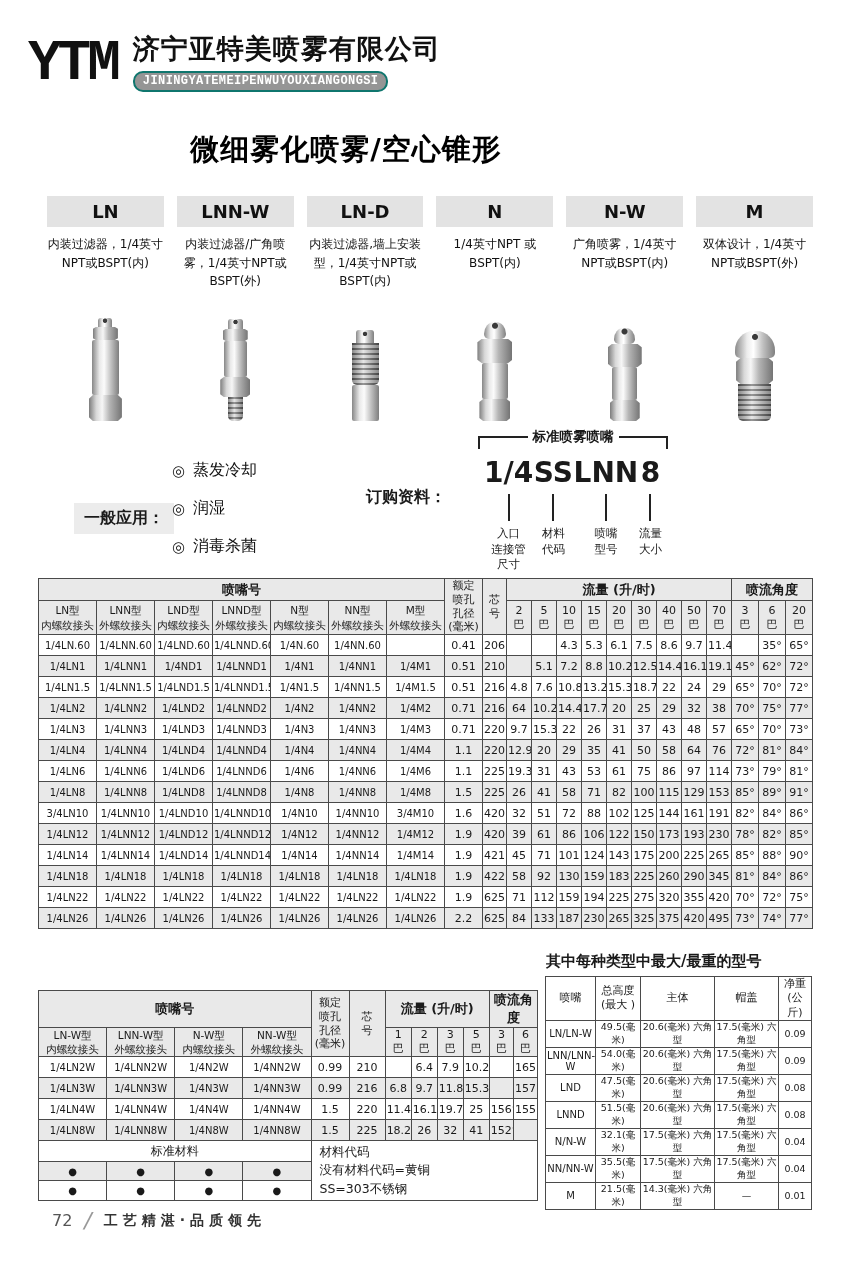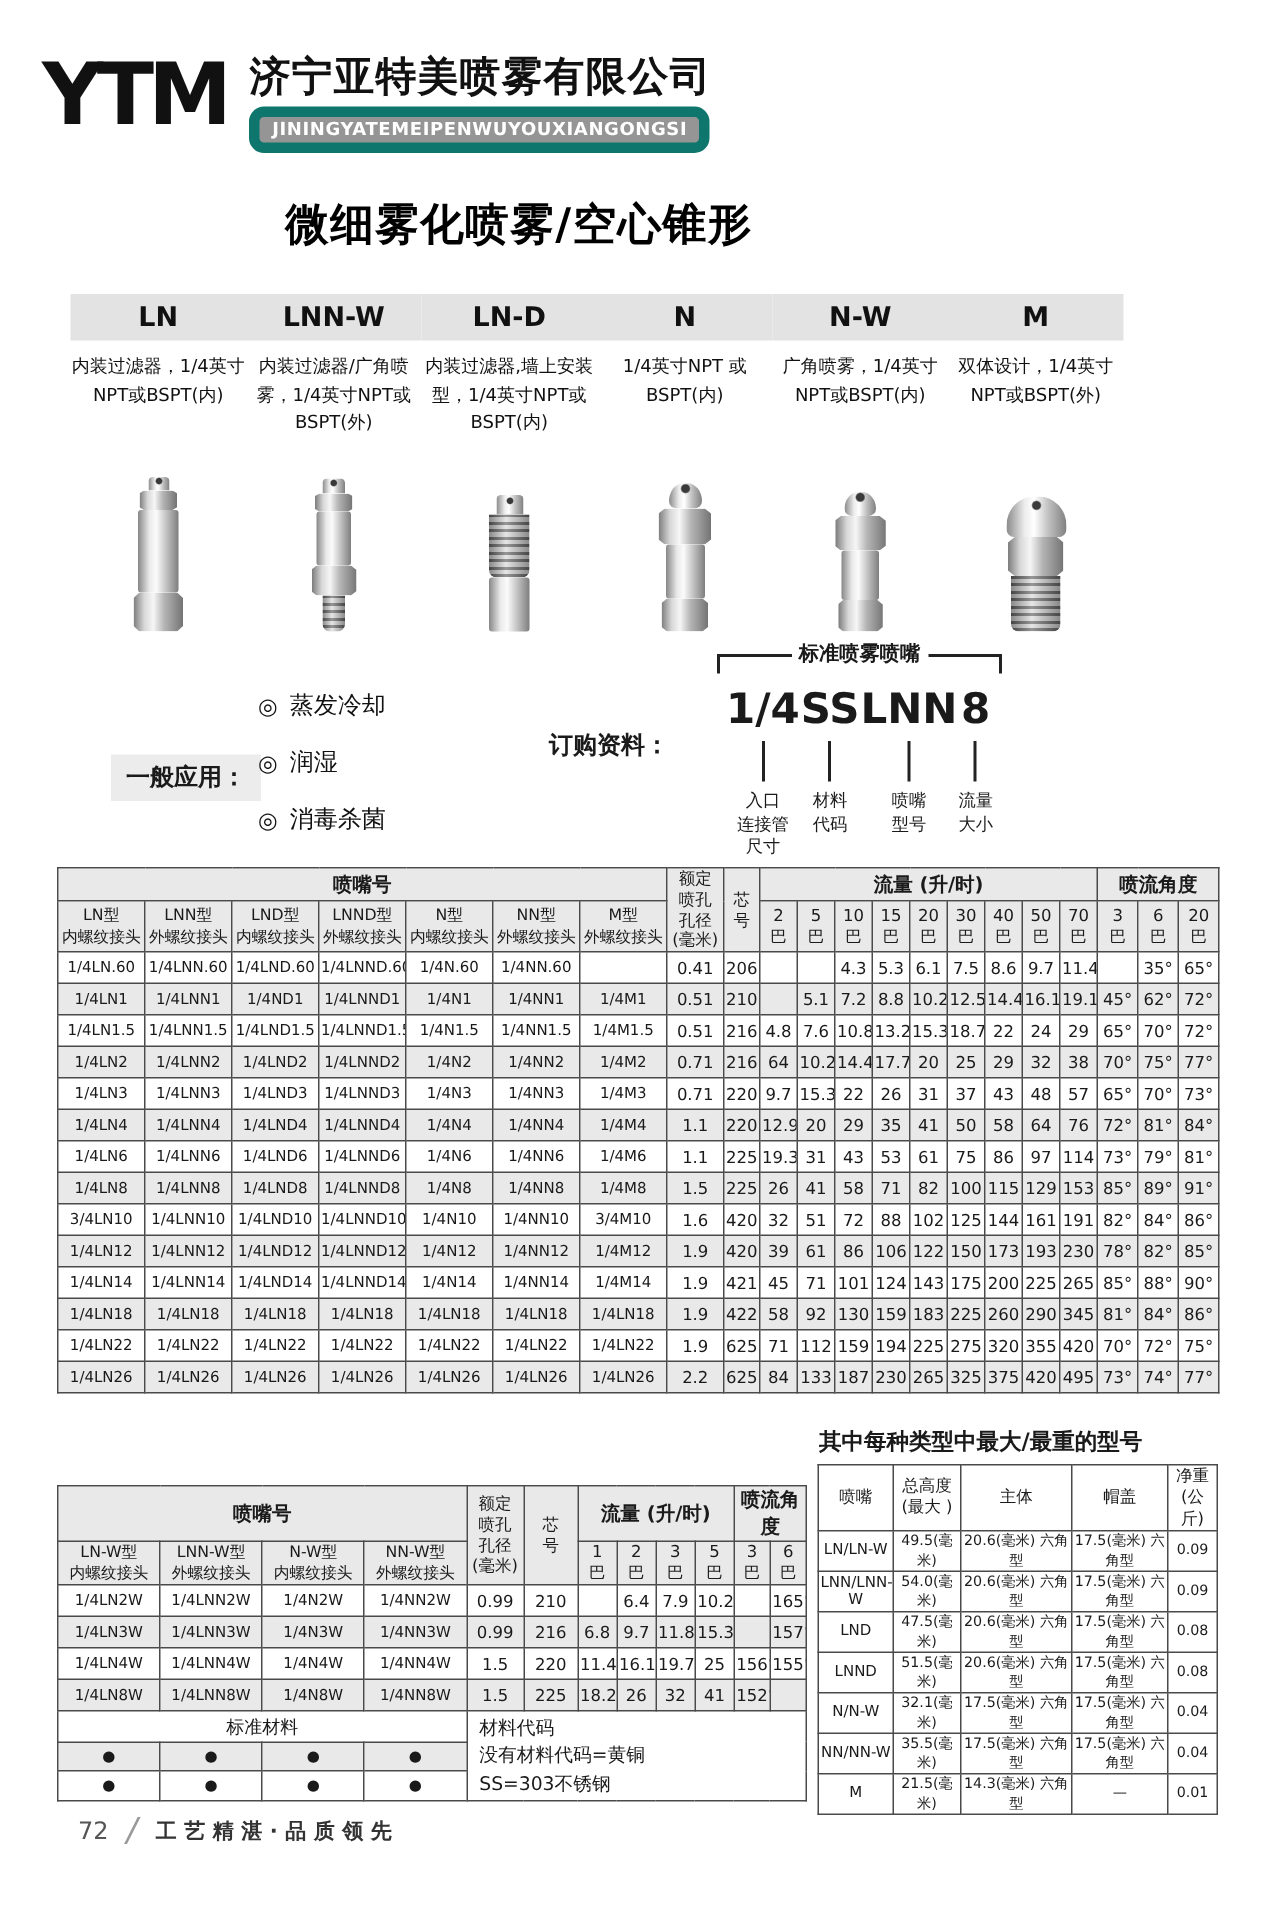"YTM" .hdr { font-family: none -> Liberation Mono, monospace }
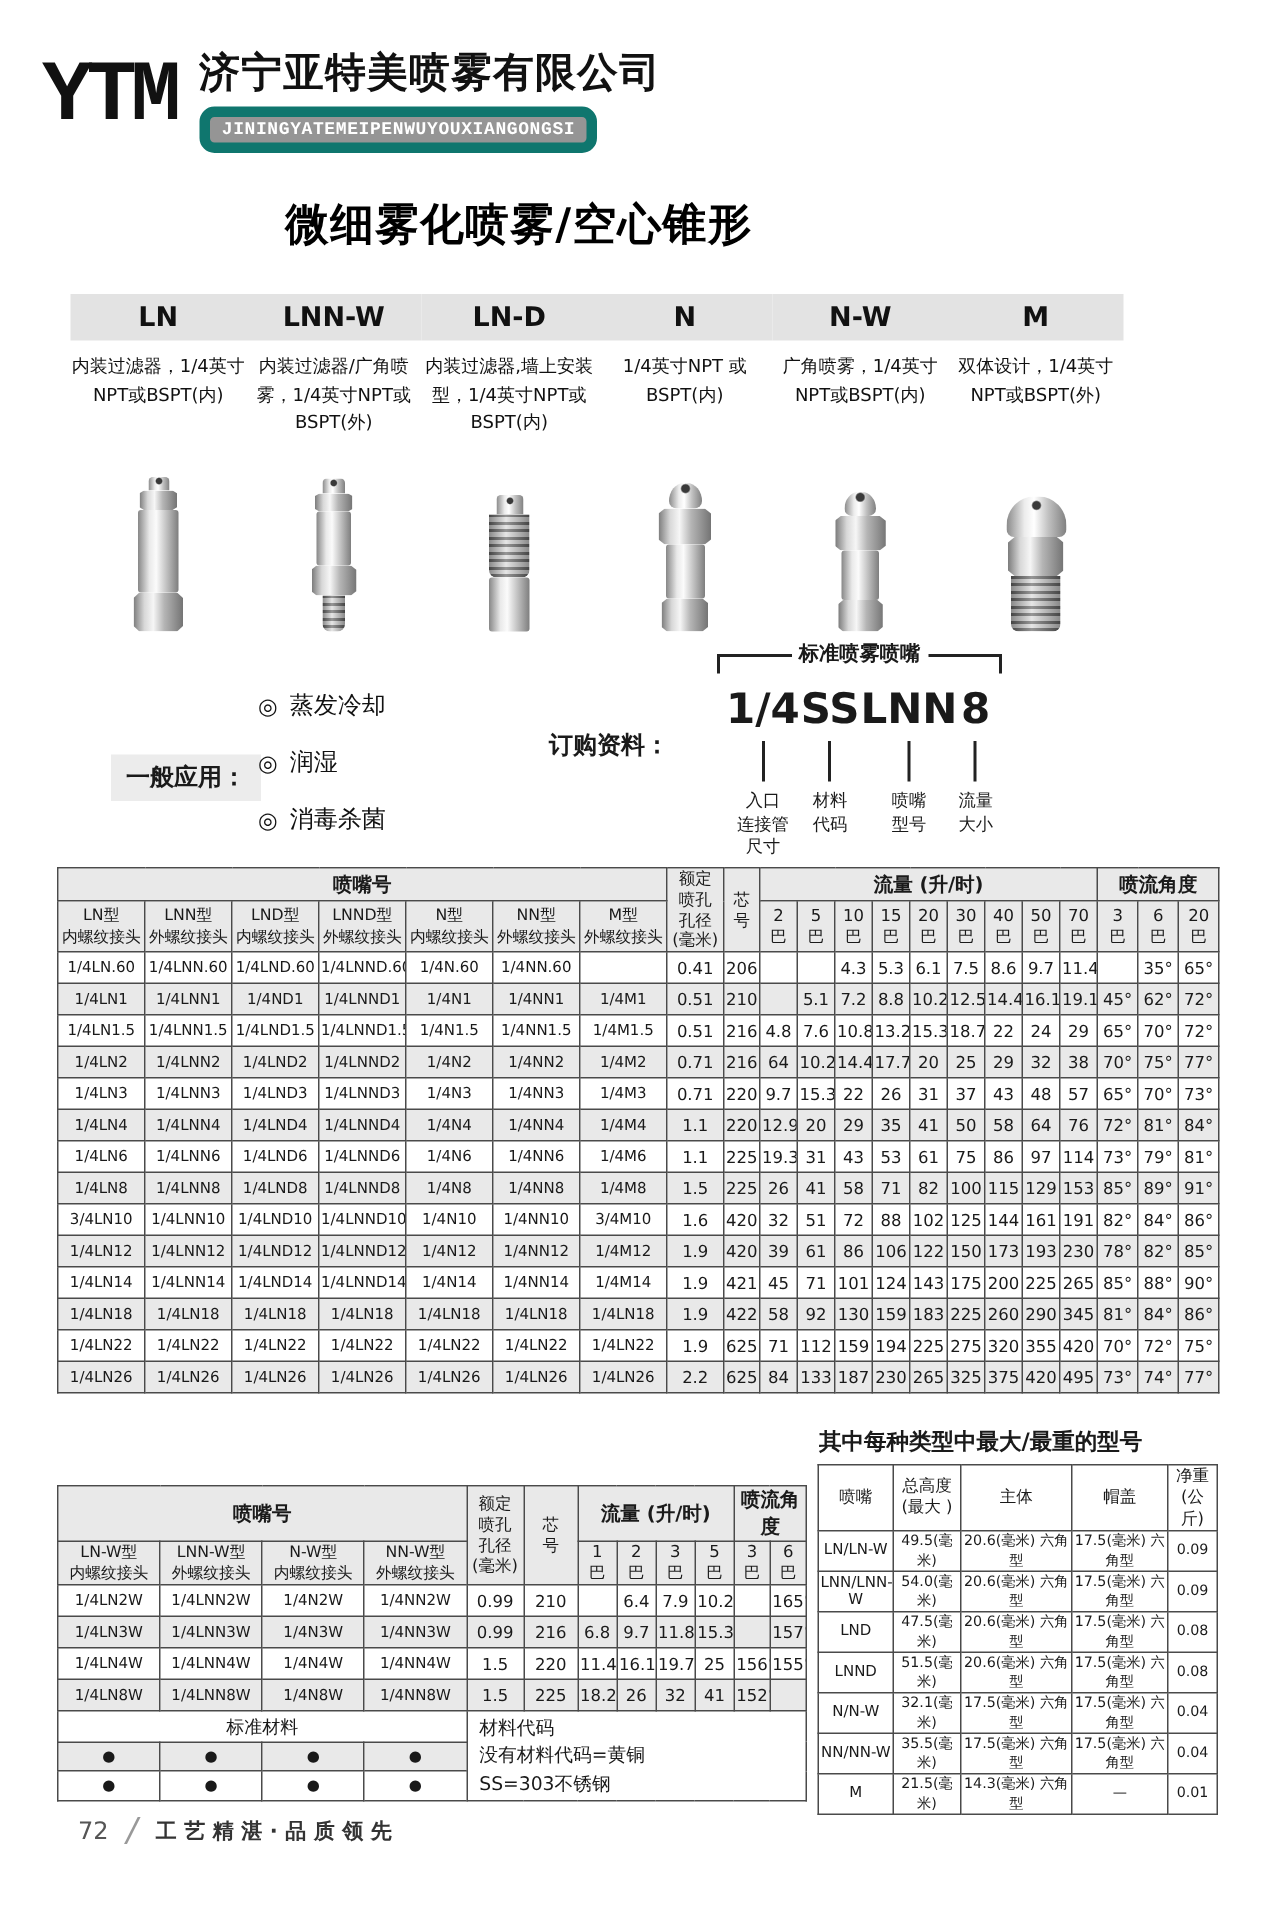"JININGYATEMEIPENWUYOUXIANGONGSI" .pinyin-pill { border: 7px solid #0f766e -> 2px solid #0f766e }
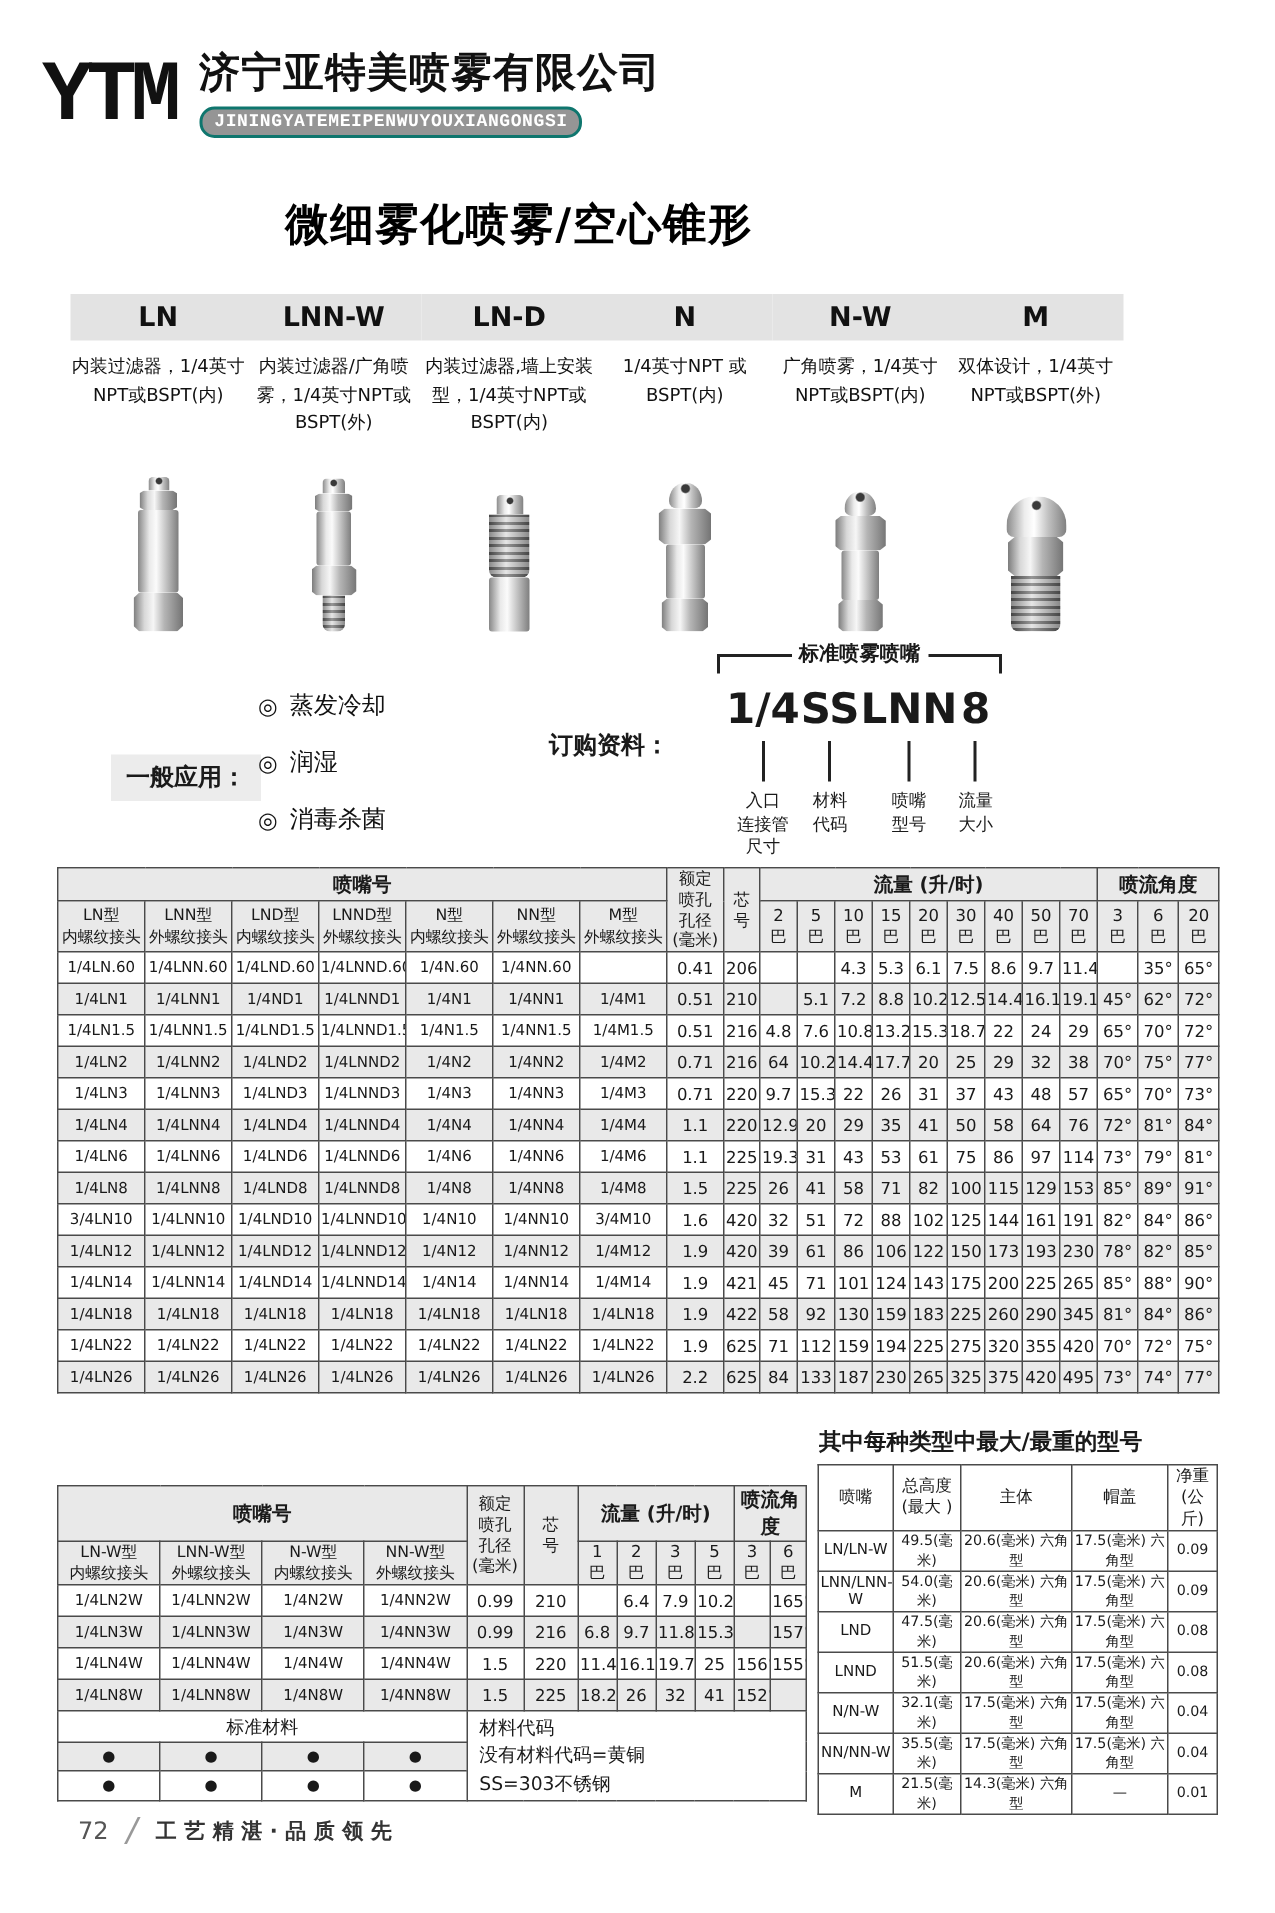"LN" .products { gap: none -> 13px }
